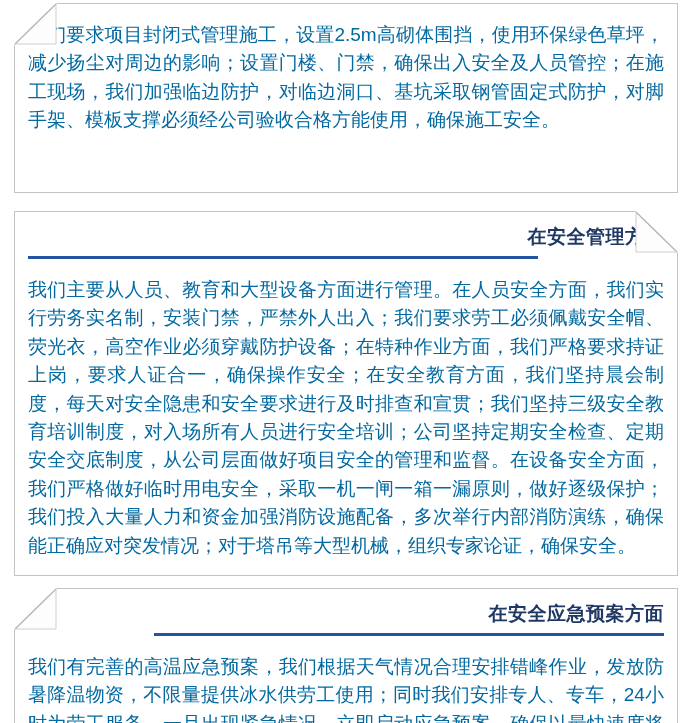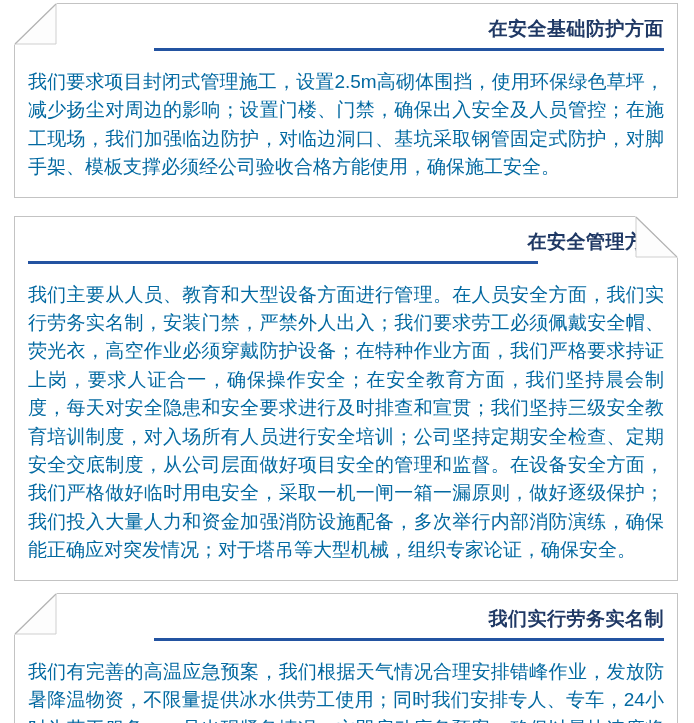"在安全基础防护方面" div.card-head { html: <div> <h2>在安全基础防护方面</h2> <div></div> </div> -> none }
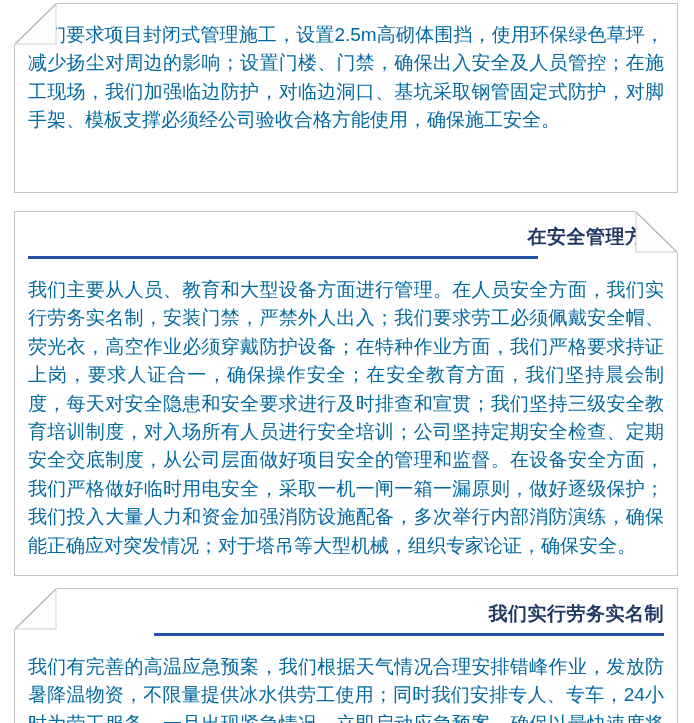"我们实行劳务实名制" h2.card-title { text: 我们实行劳务实名制 -> 在安全应急预案方面 }
